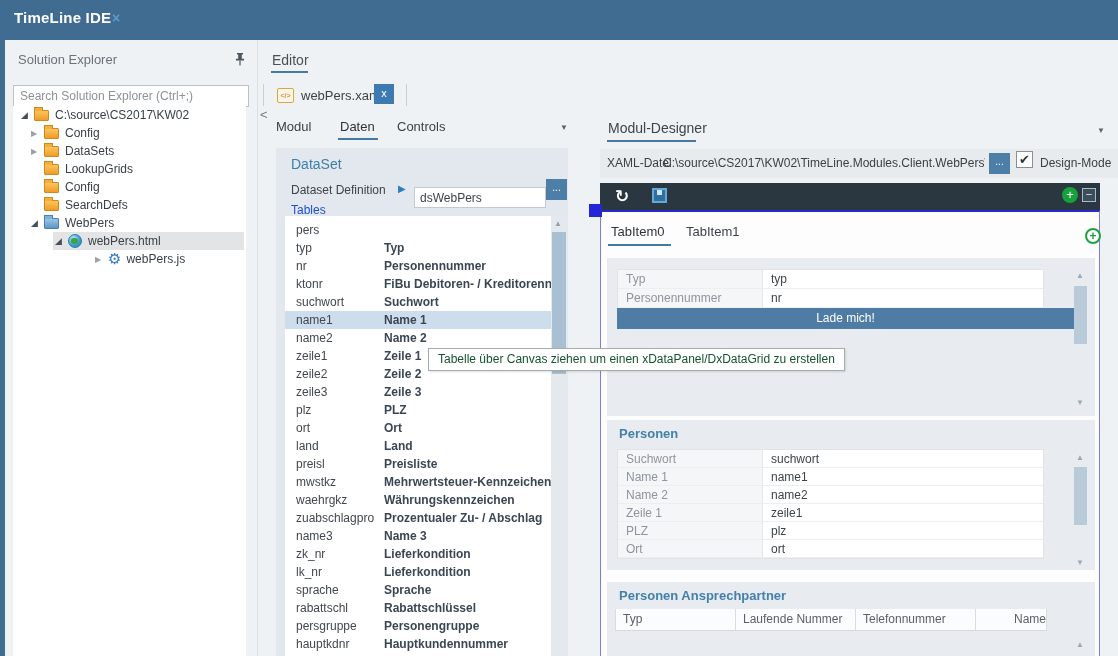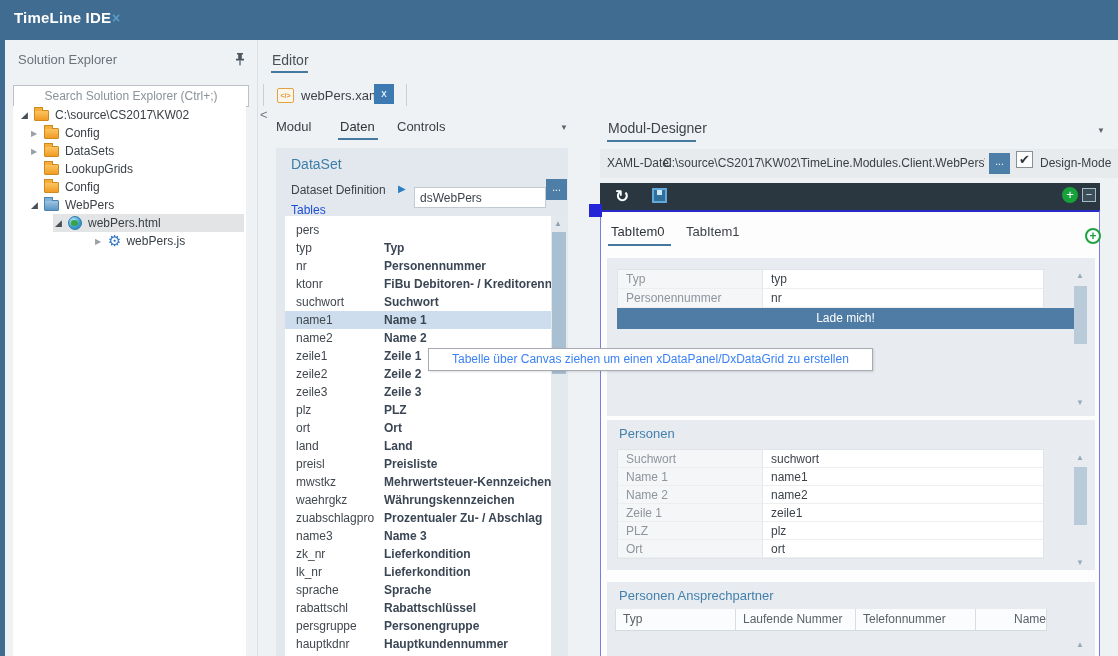"Search Solution Explorer (Ctrl+;)" .se-search { text-align: center -> none }
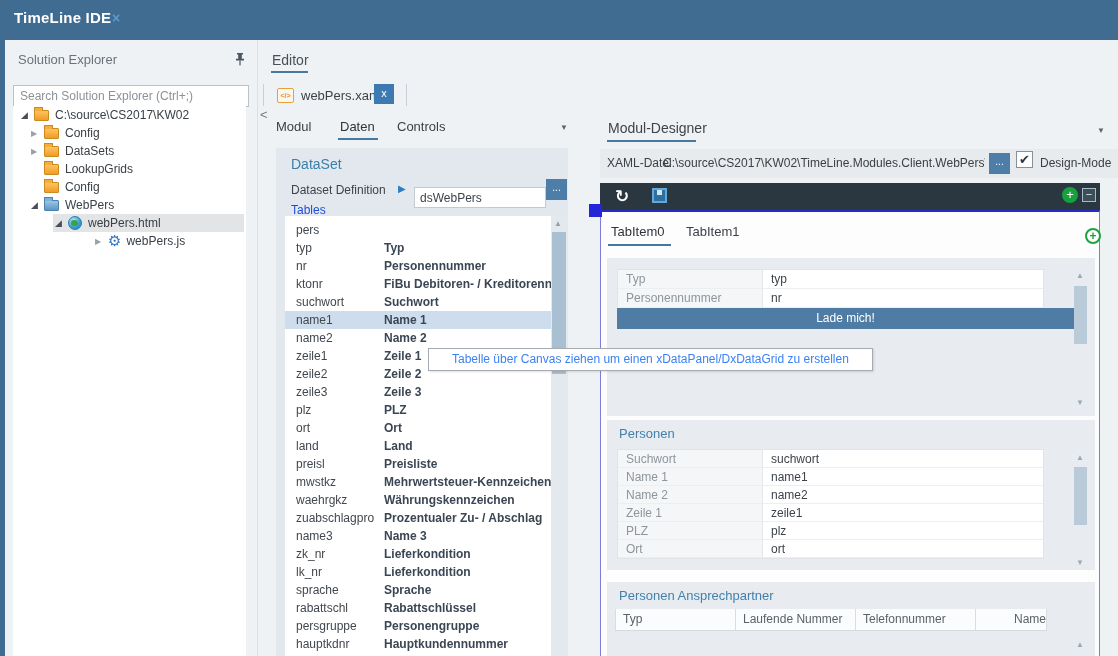"SearchDefs" div.trow { html: none -> <div> <span></span> <span></span> <span>SearchDefs</span> </div> }
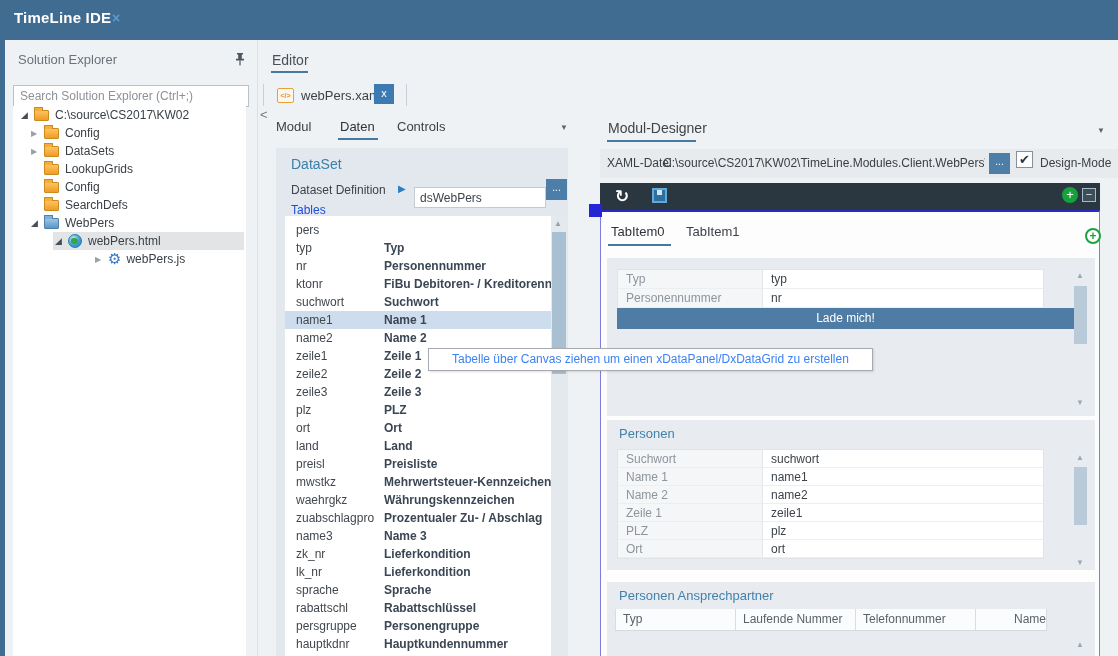"Tabelle über Canvas ziehen um" .tooltip { color: #3b82f6 -> #14532d; padding: 0 23px -> 0 9px }
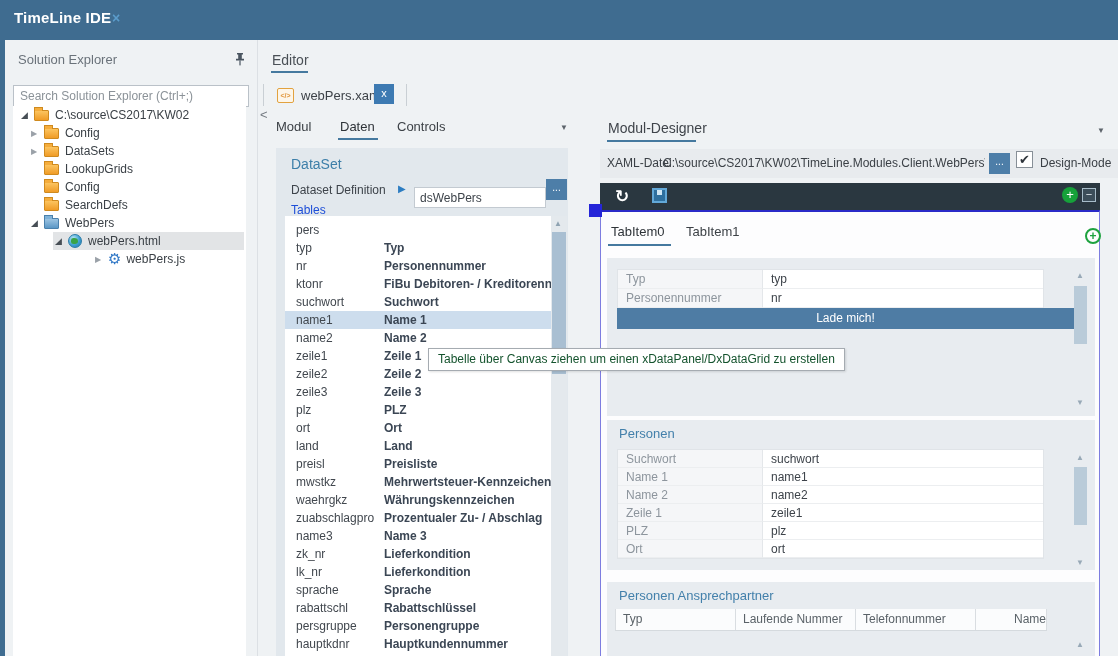"Personen" .sec-title { font-weight: normal -> bold }
